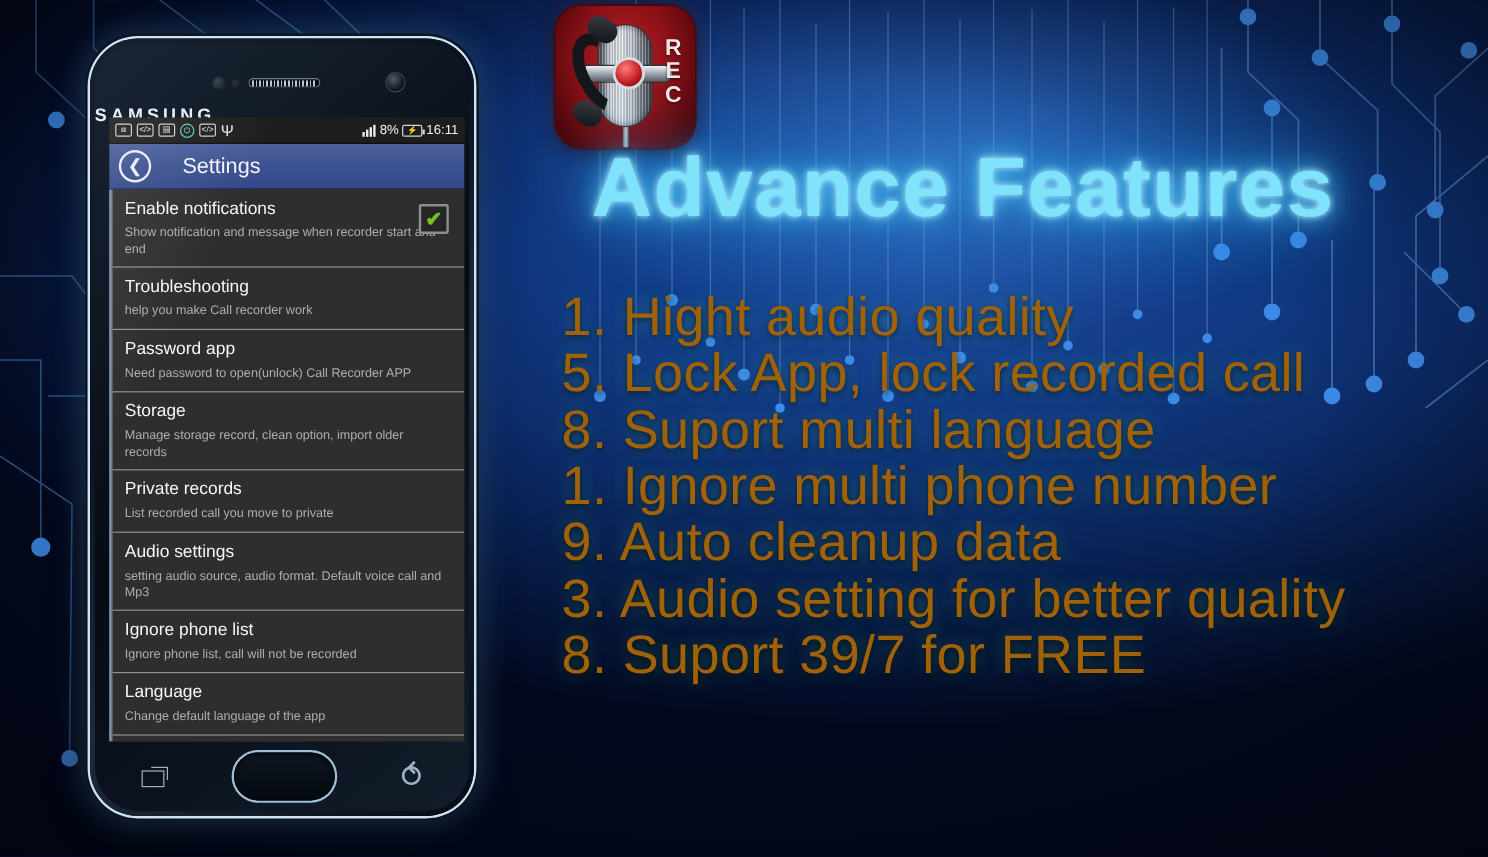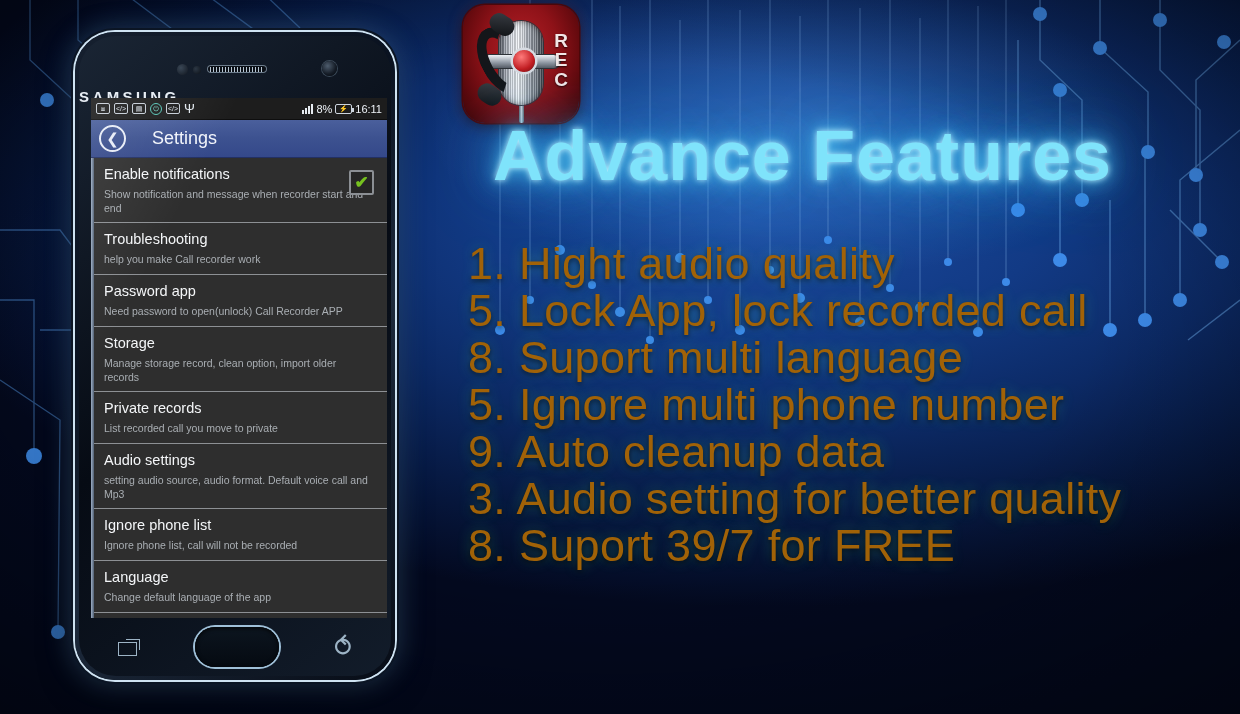"5. Ignore multi phone number" div.feat { text: 5 -> 1 }
